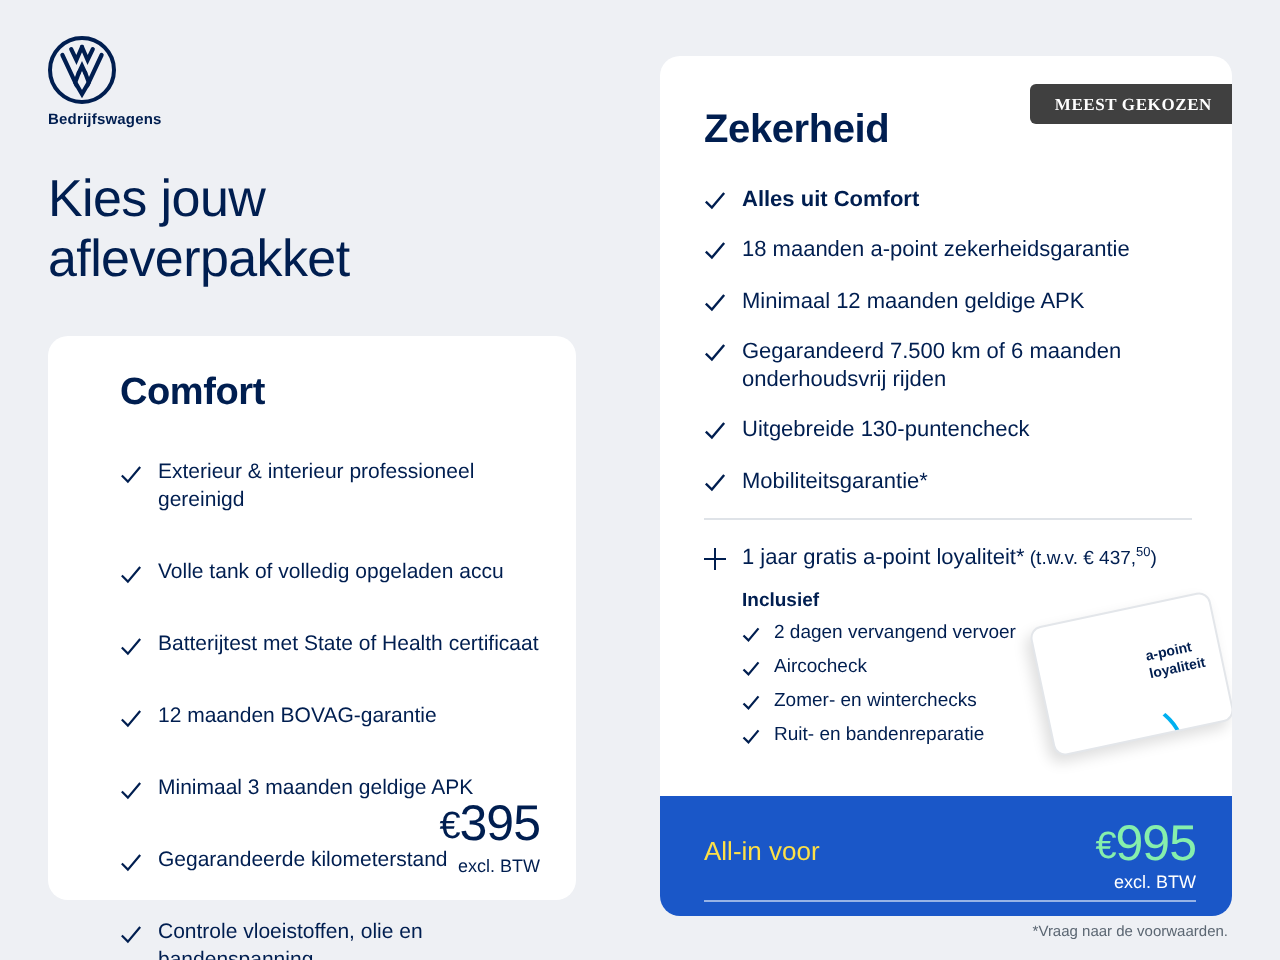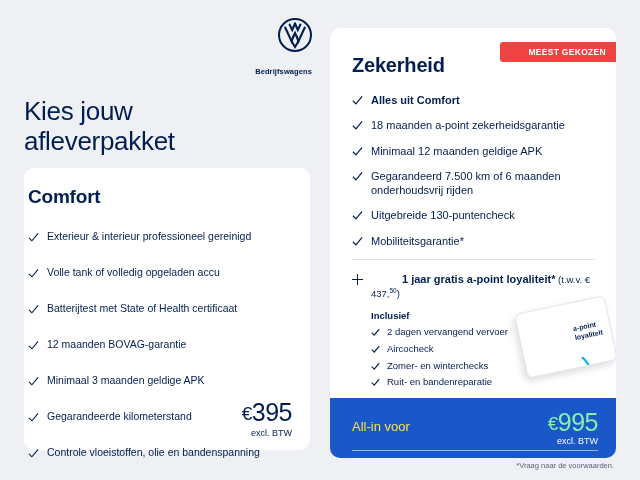"MEEST GEKOZEN" #badge { background: #ef4444 -> #404040; font-family: none -> Liberation Serif, serif; padding: 5px 10px 5px 28px -> 5px 10px 5px 12px }
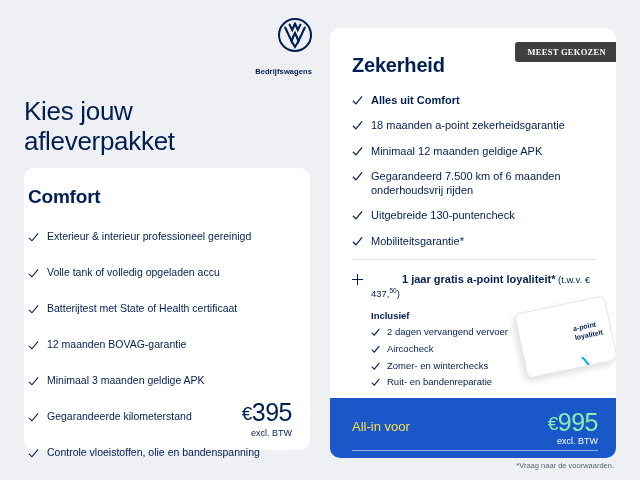"Bedrijfswagens" .vw-logo-wrap { align-items: flex-end -> flex-start; gap: 12px -> none }
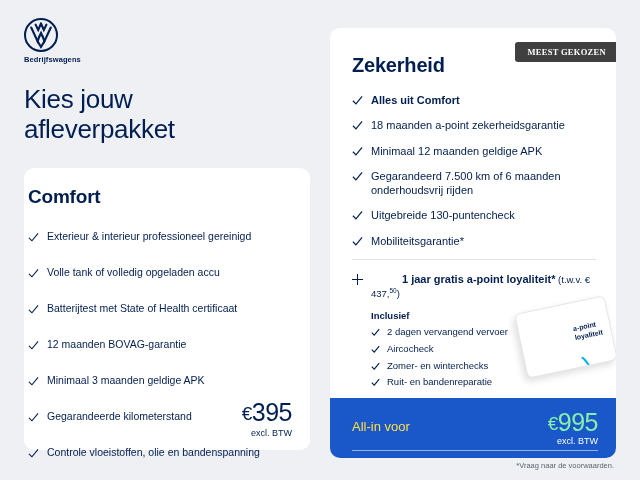"Comfort" #comfort-card { padding: 18px 18px 12px 4px -> 18px 18px 12px 36px; width: 286px -> 264px }
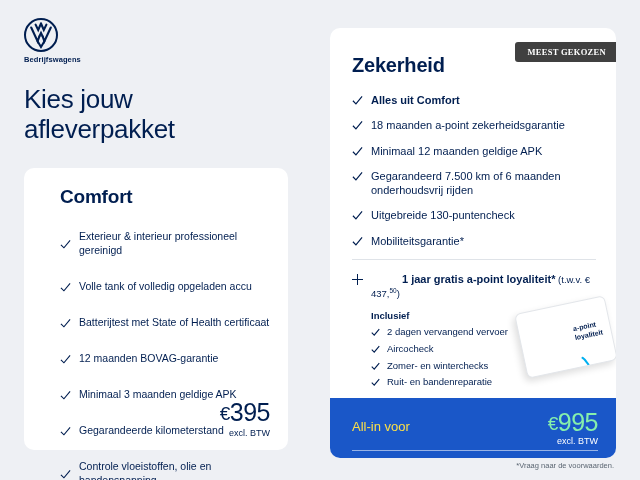"Exterieur & interieur professioneel" .feature { align-items: center -> flex-start }
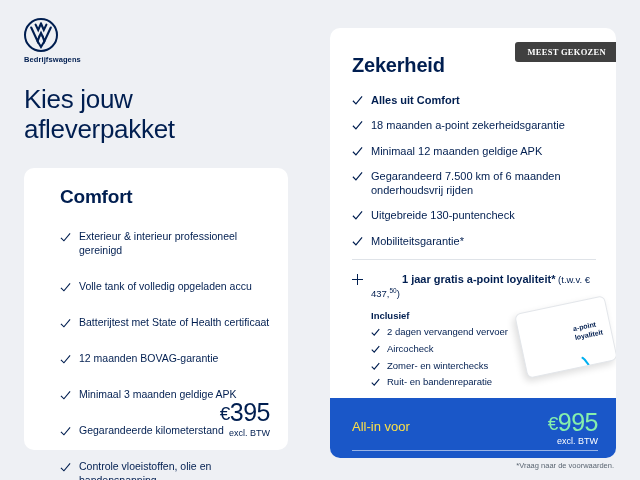"1 jaar gratis a-point loyaliteit*" .loyal-text b { font-weight: bold -> normal; margin-left: 31px -> none }
